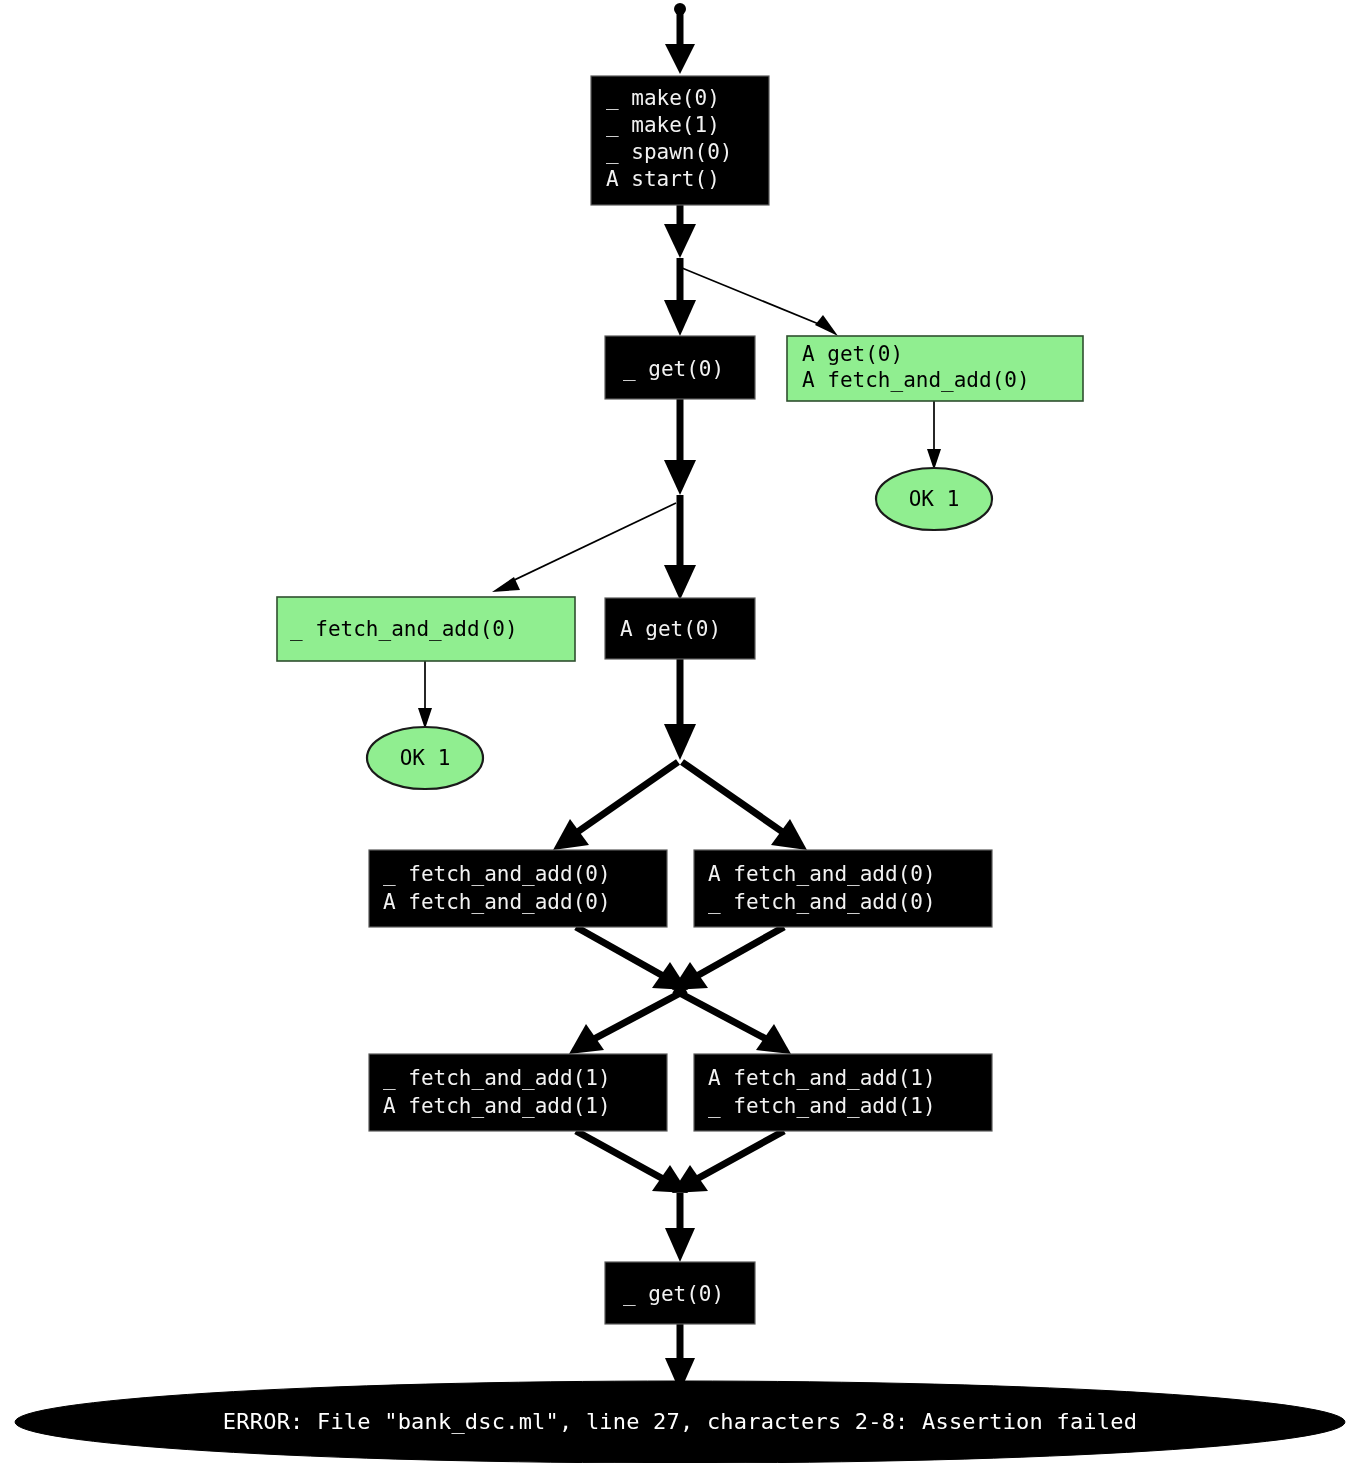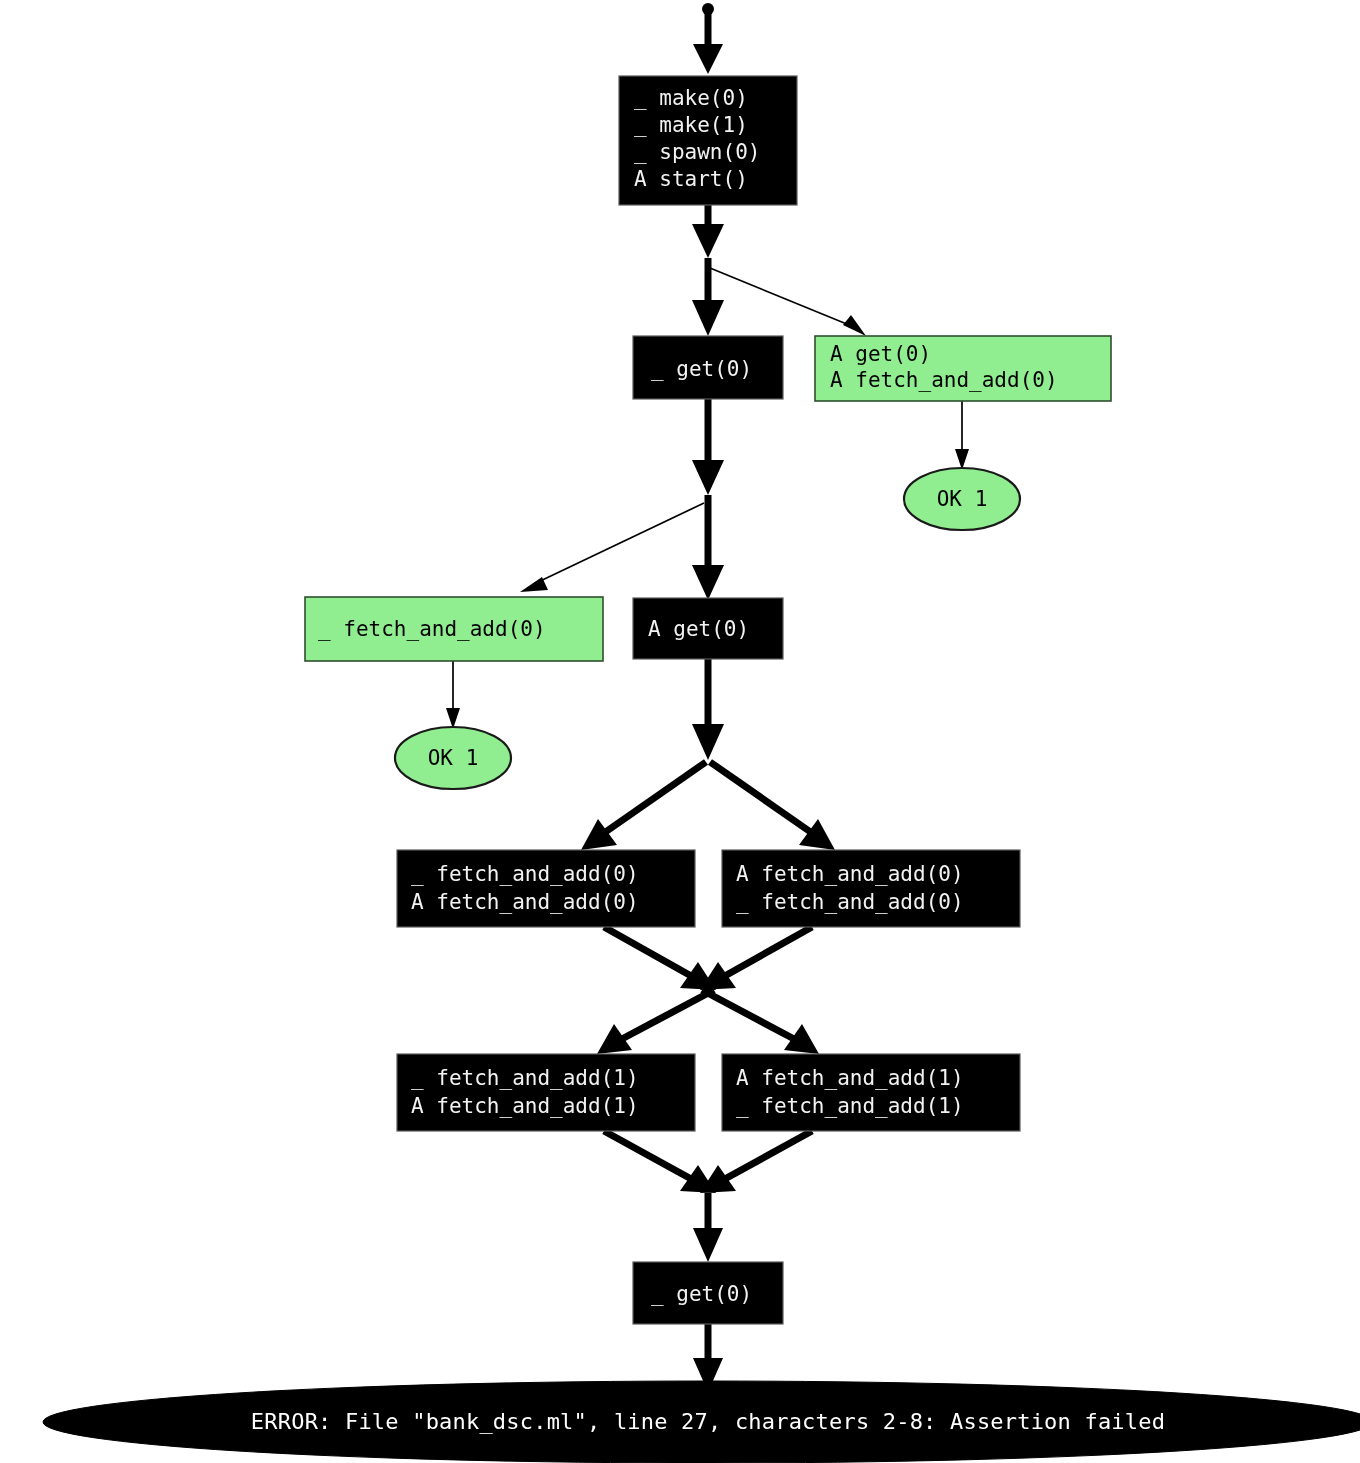"_ make(0)" #graph-root { padding-left: 28px -> none }
